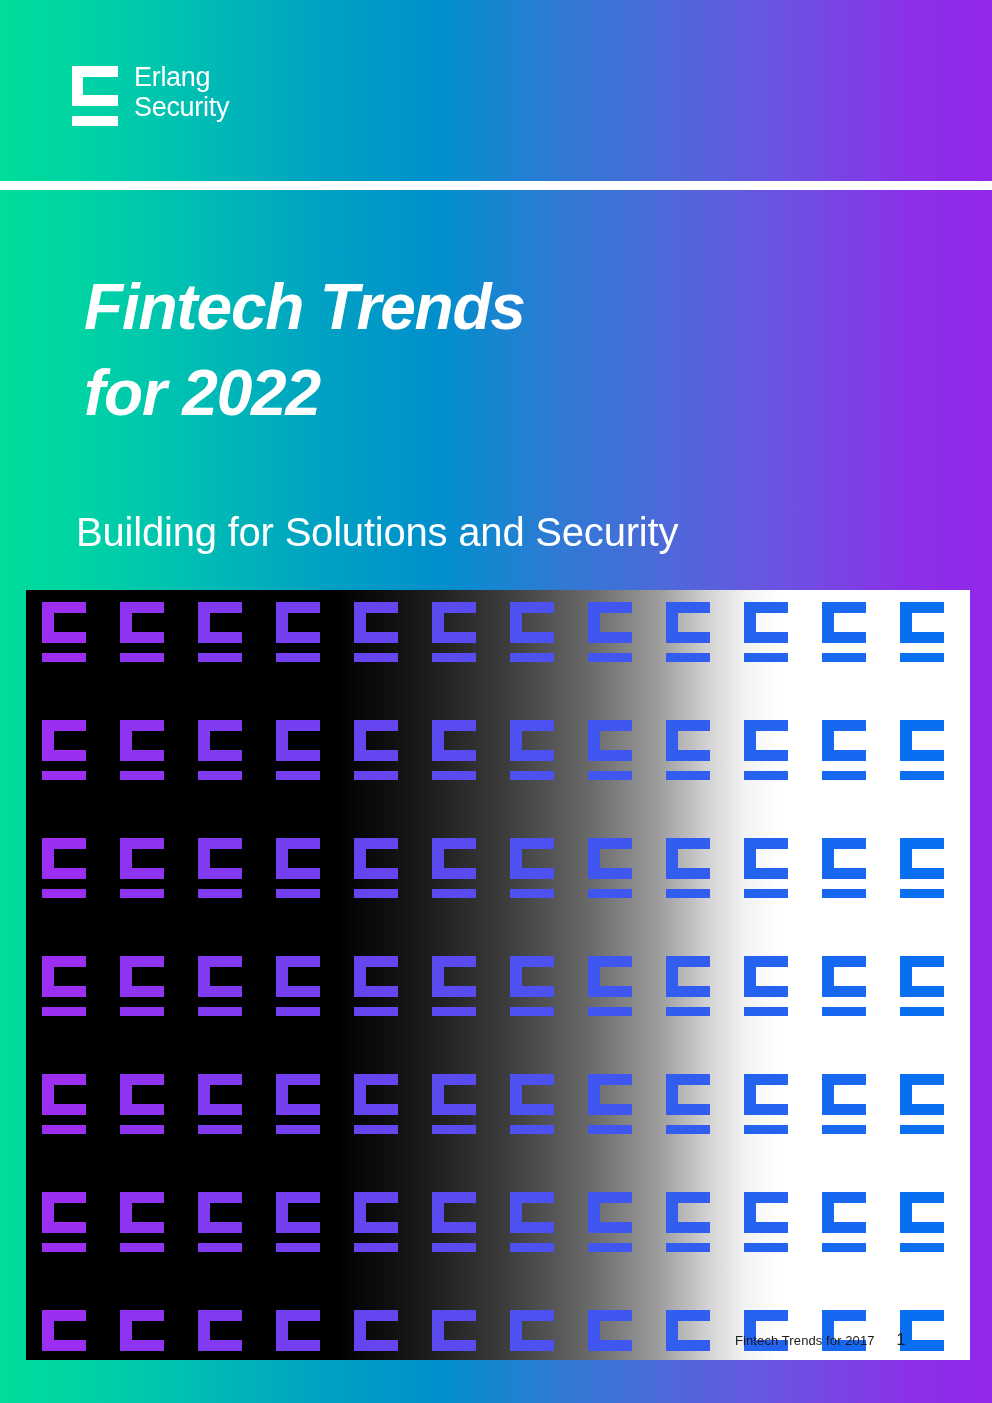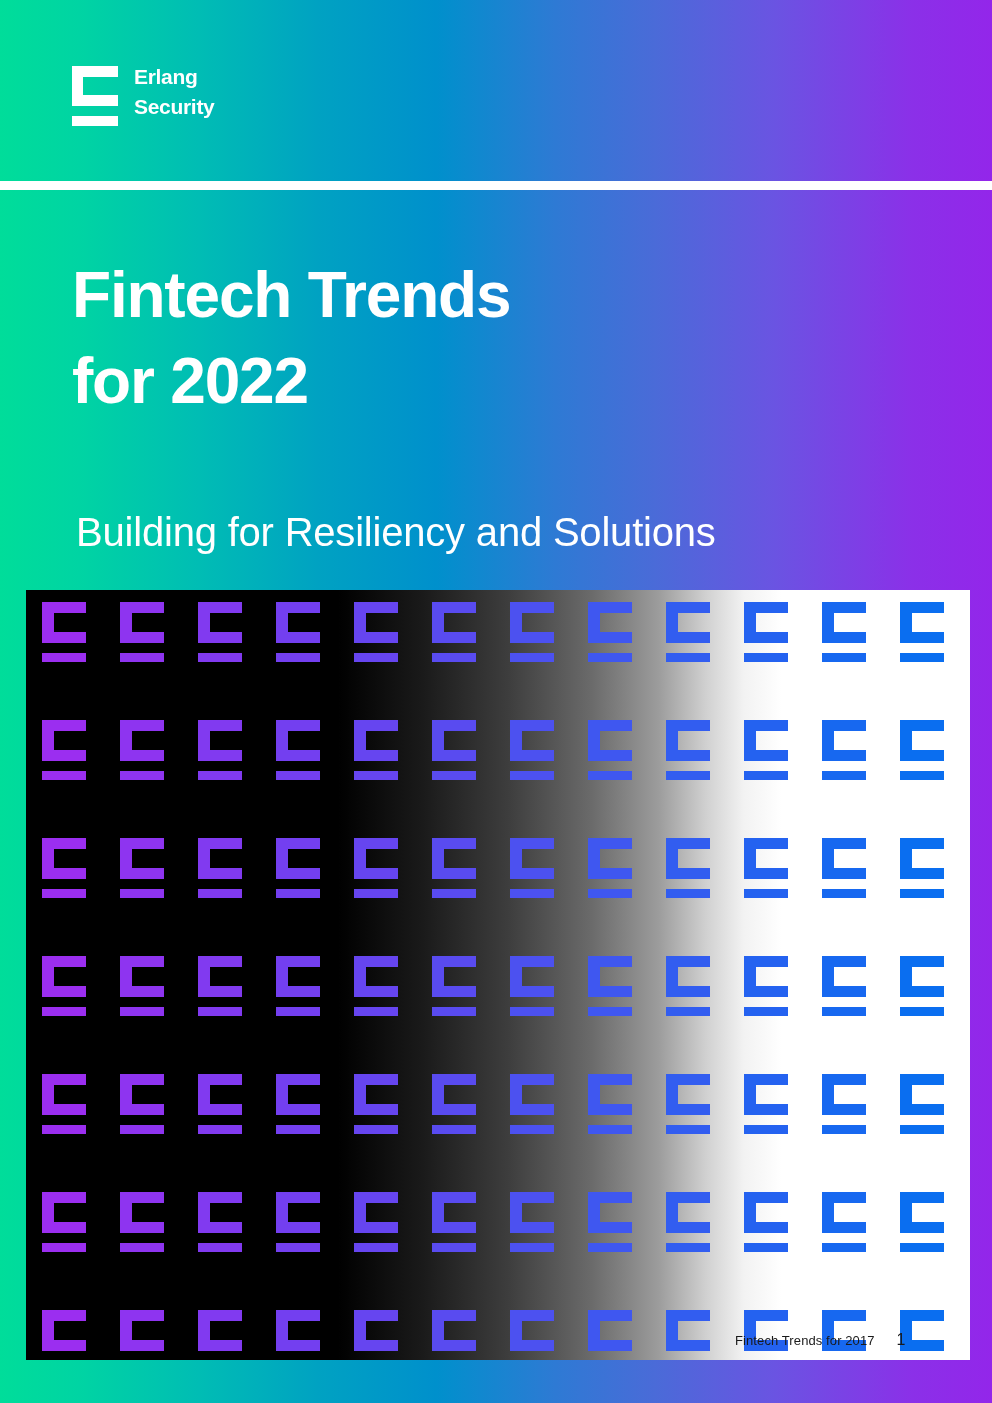"Erlang" .logo-words { font-size: 21px -> 27px; font-weight: bold -> normal }
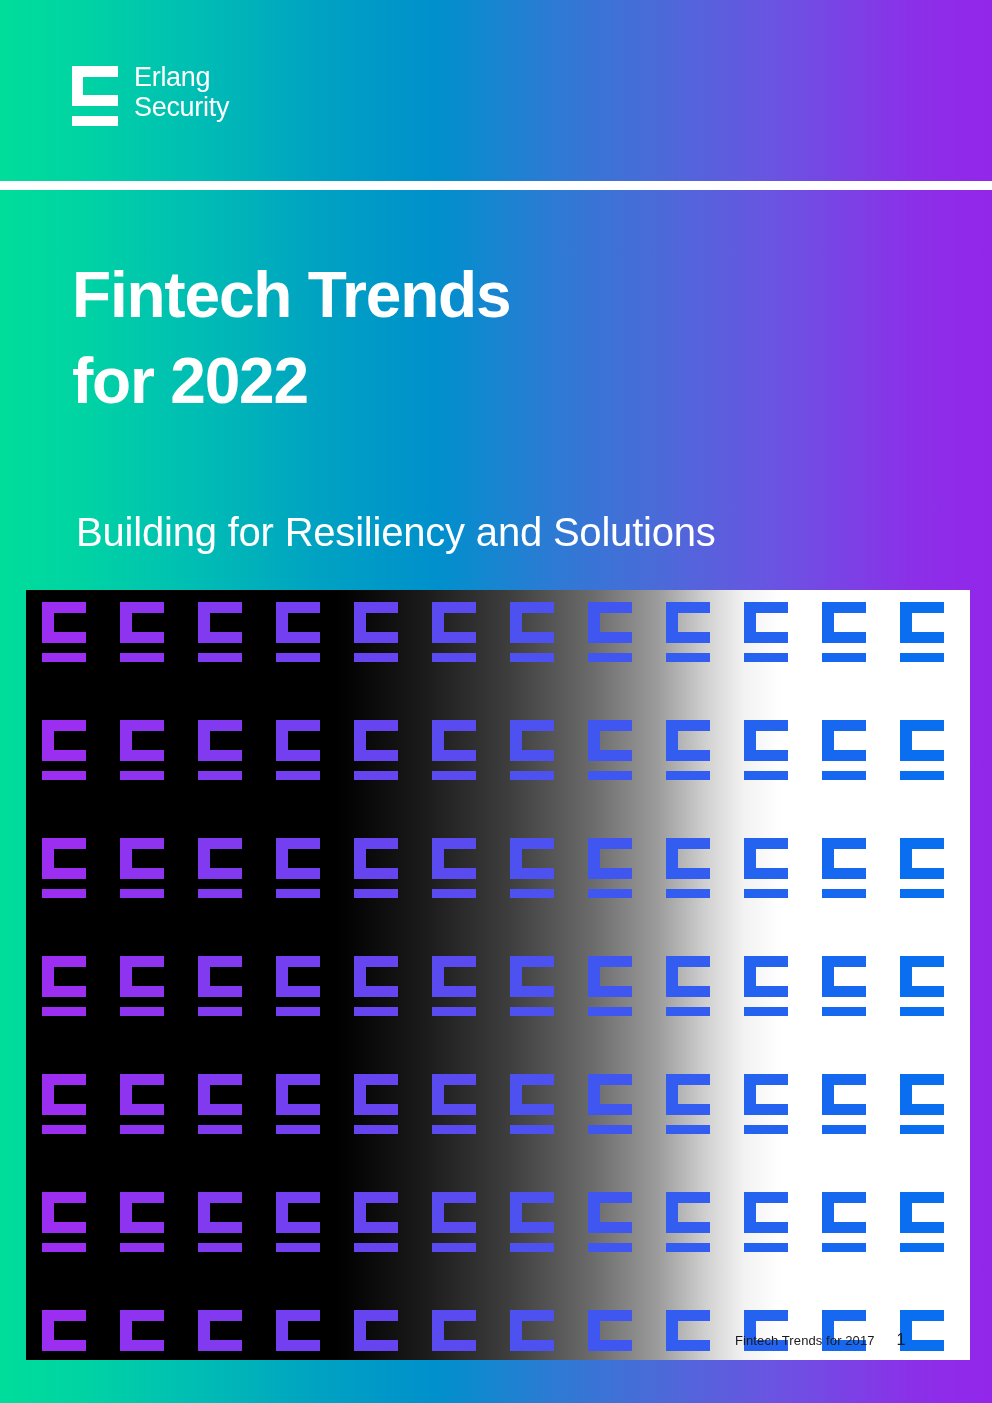"Fintech Trends" .doc-title { font-style: none -> italic; margin: 0 -> 12px }
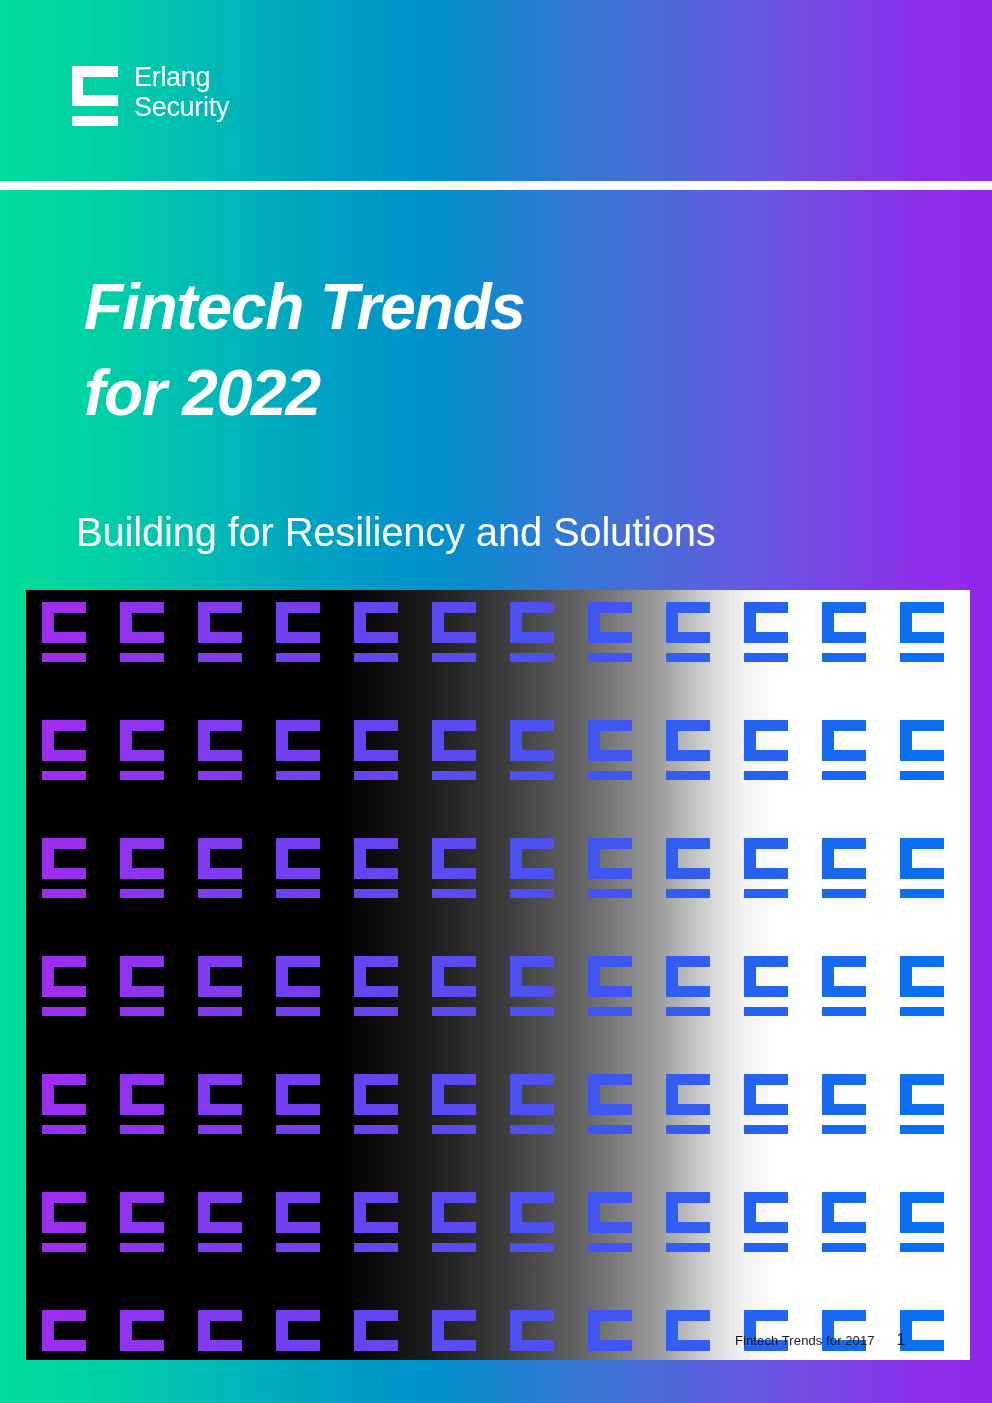"Building for Resiliency and Solutions" p.doc-subtitle { text: Resiliency and Solutions -> Solutions and Security }
